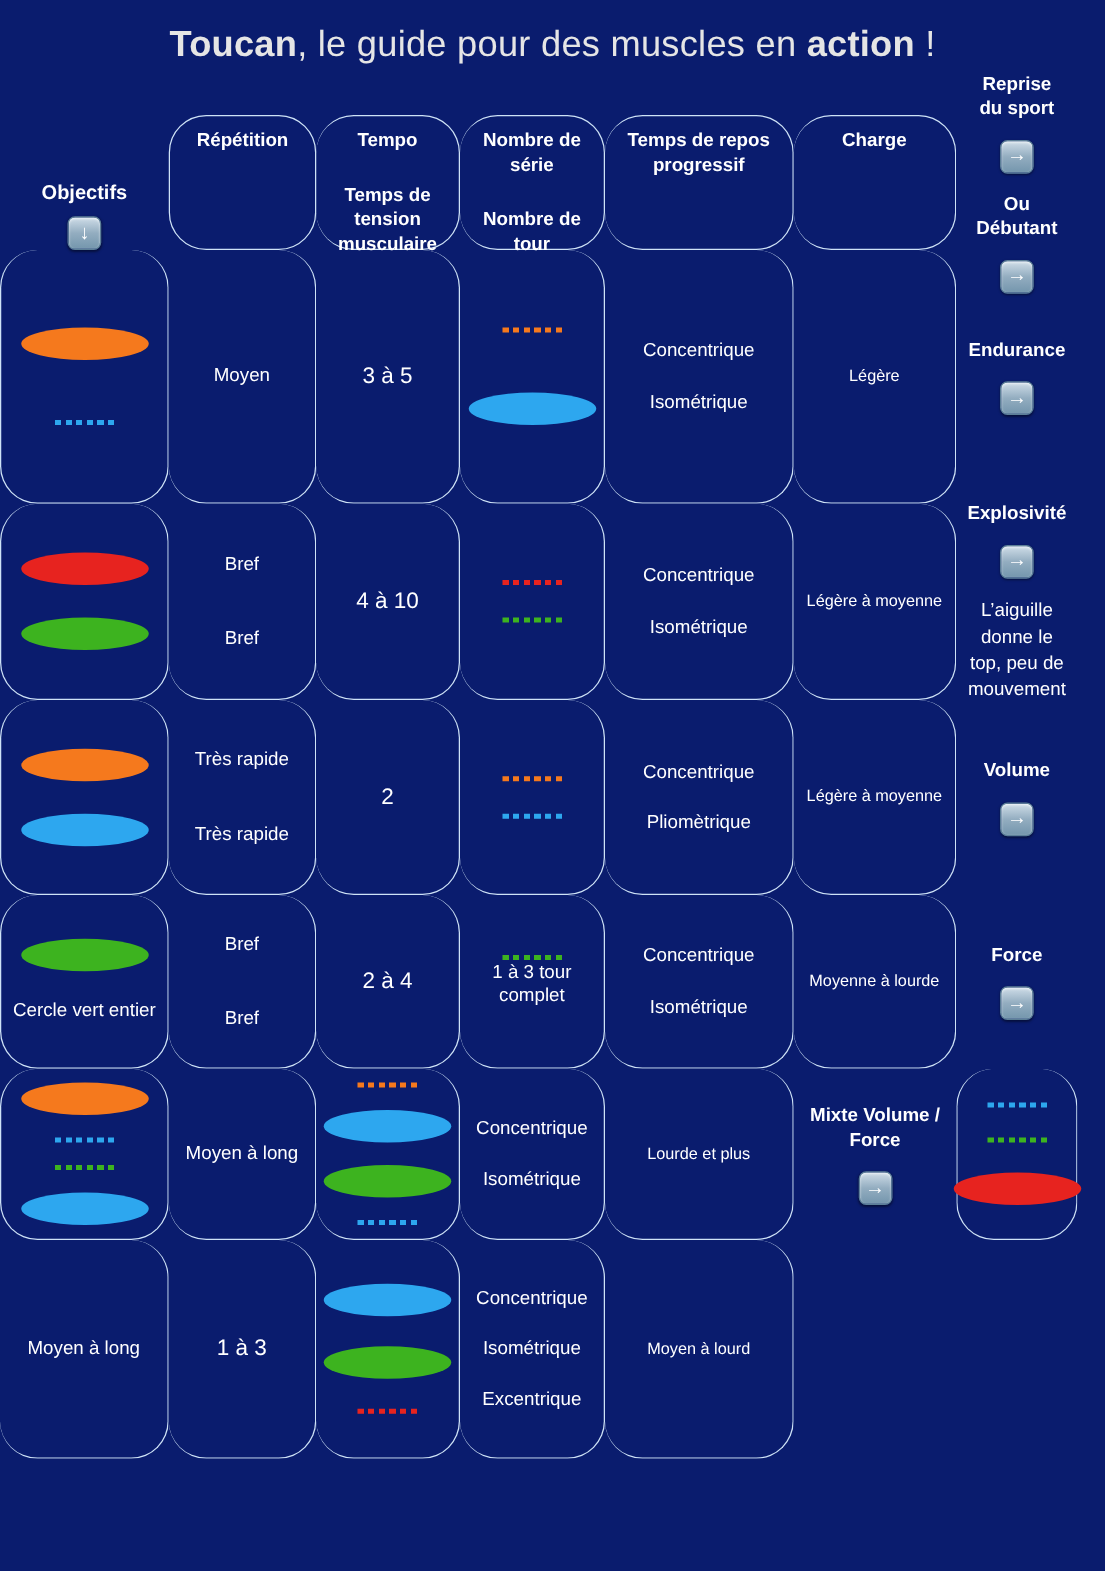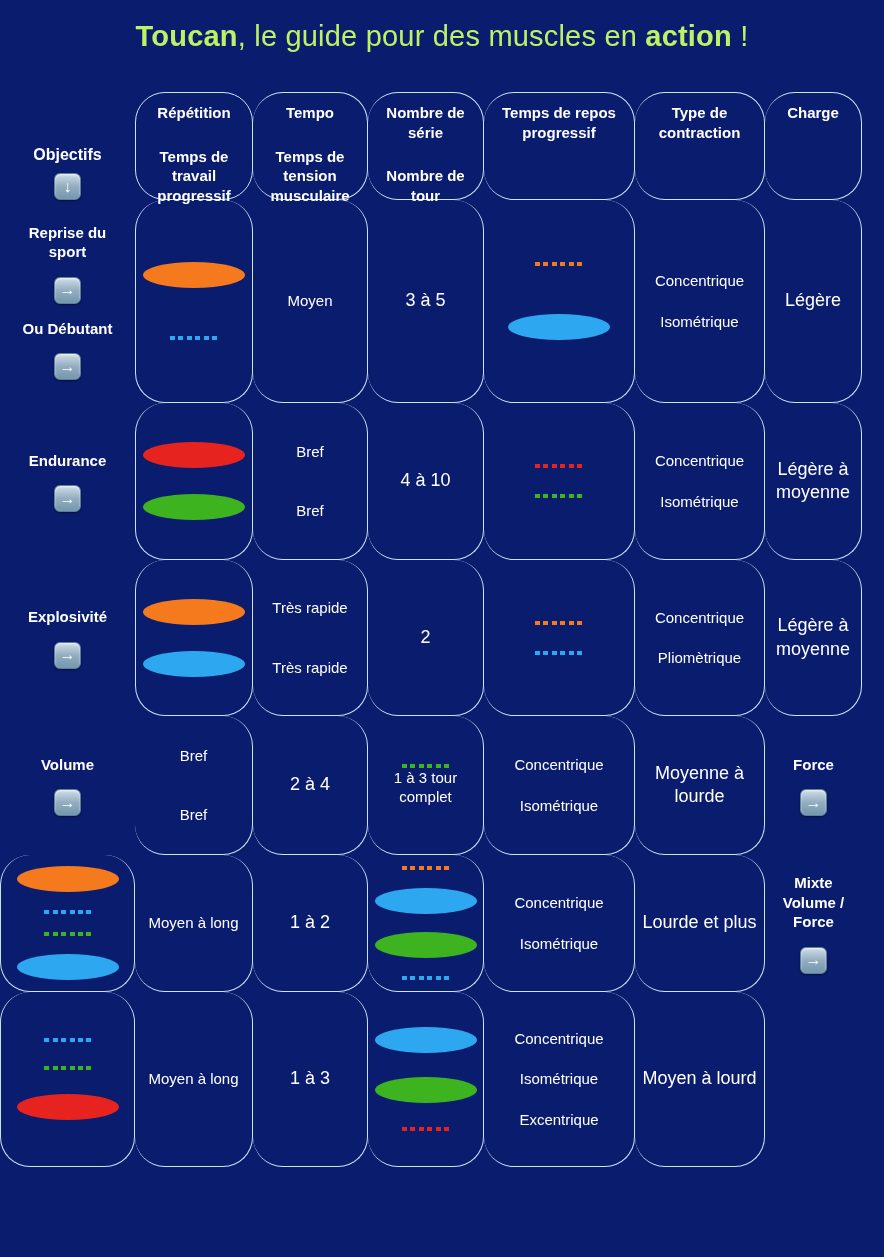"Toucan, le guide pour des" .title { color: #bef264 -> #e5e5e5 }
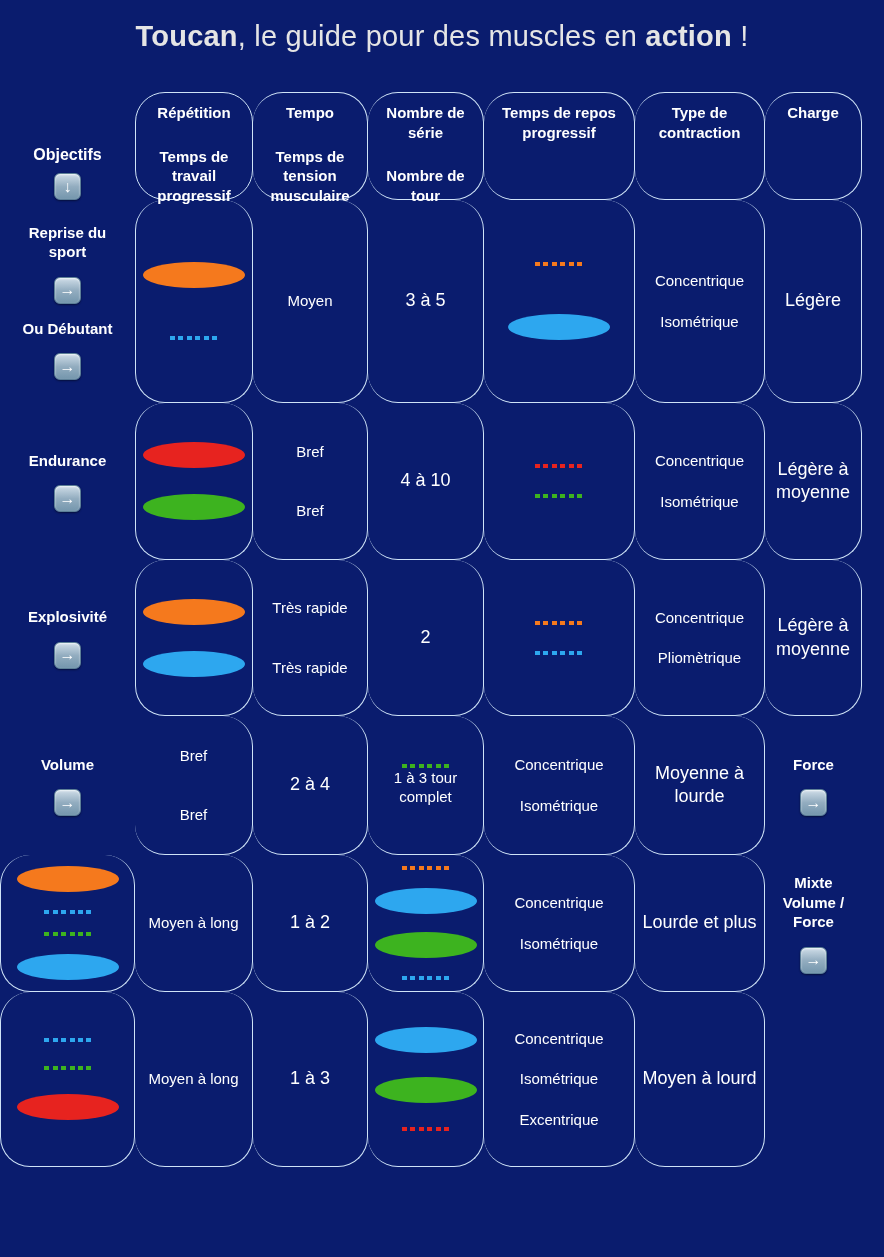"Type de contraction" div.cell { html: <div> <div>Type de contraction</div> </div> -> none }
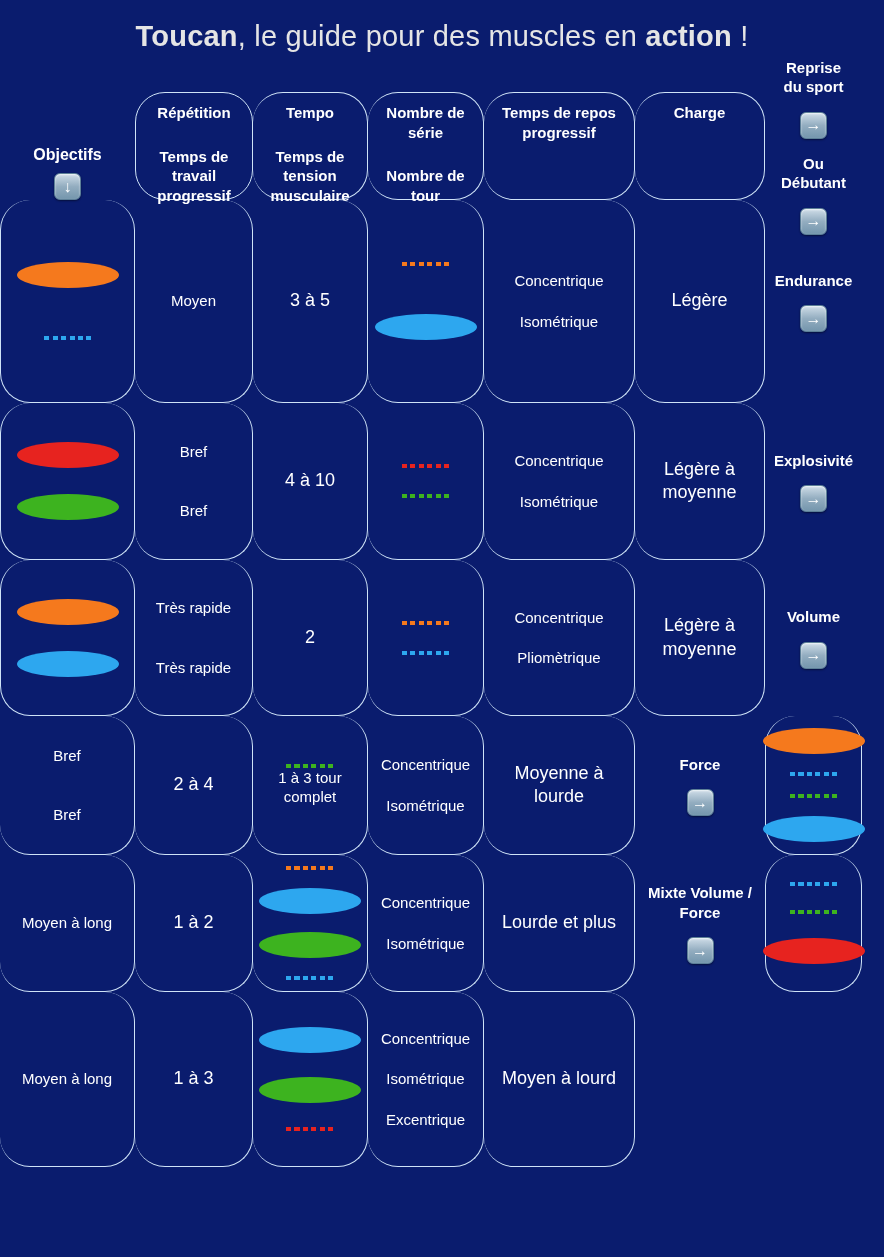"Temps de travail progressif" div { html: <div>Temps de travail progressif</div> -> none }
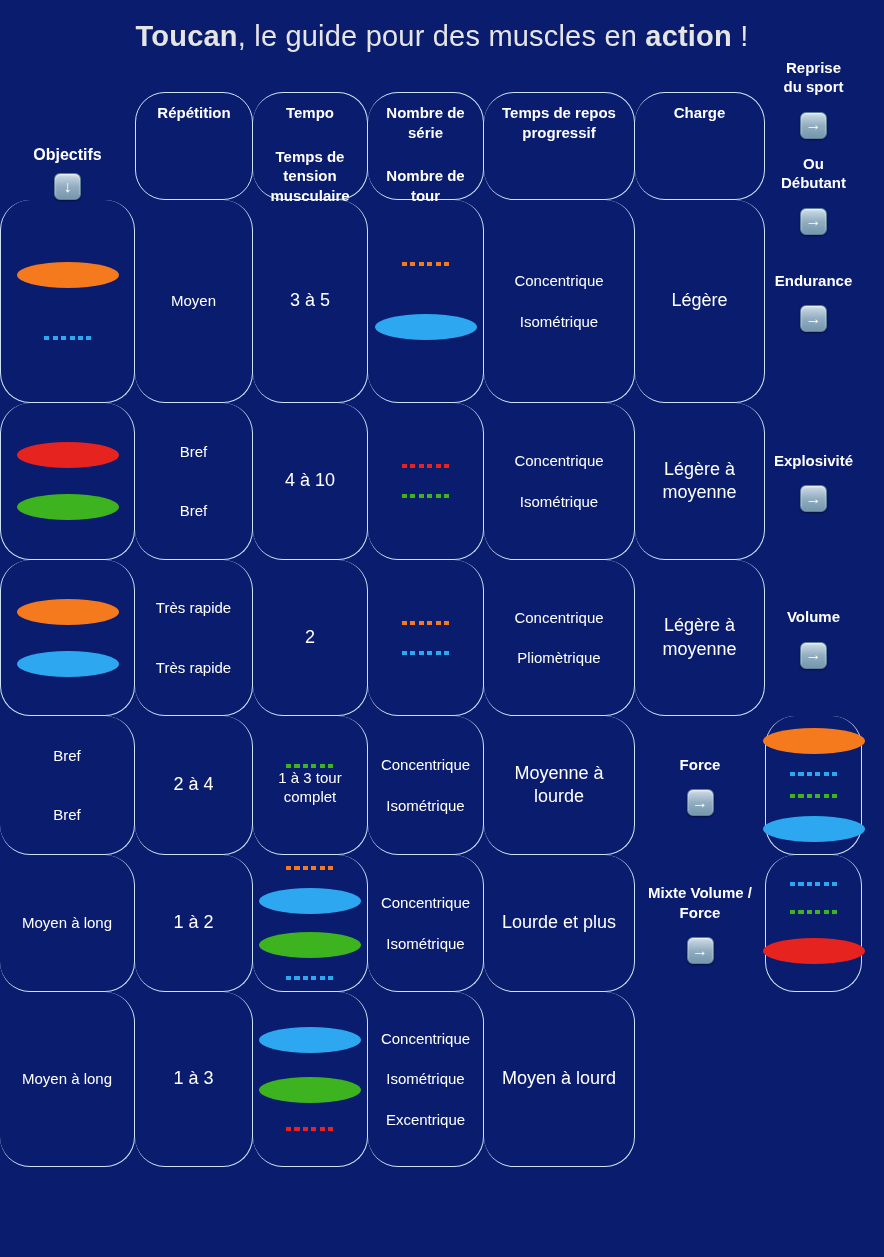"Légère" .charge-cell { font-size: 18px -> 13px }
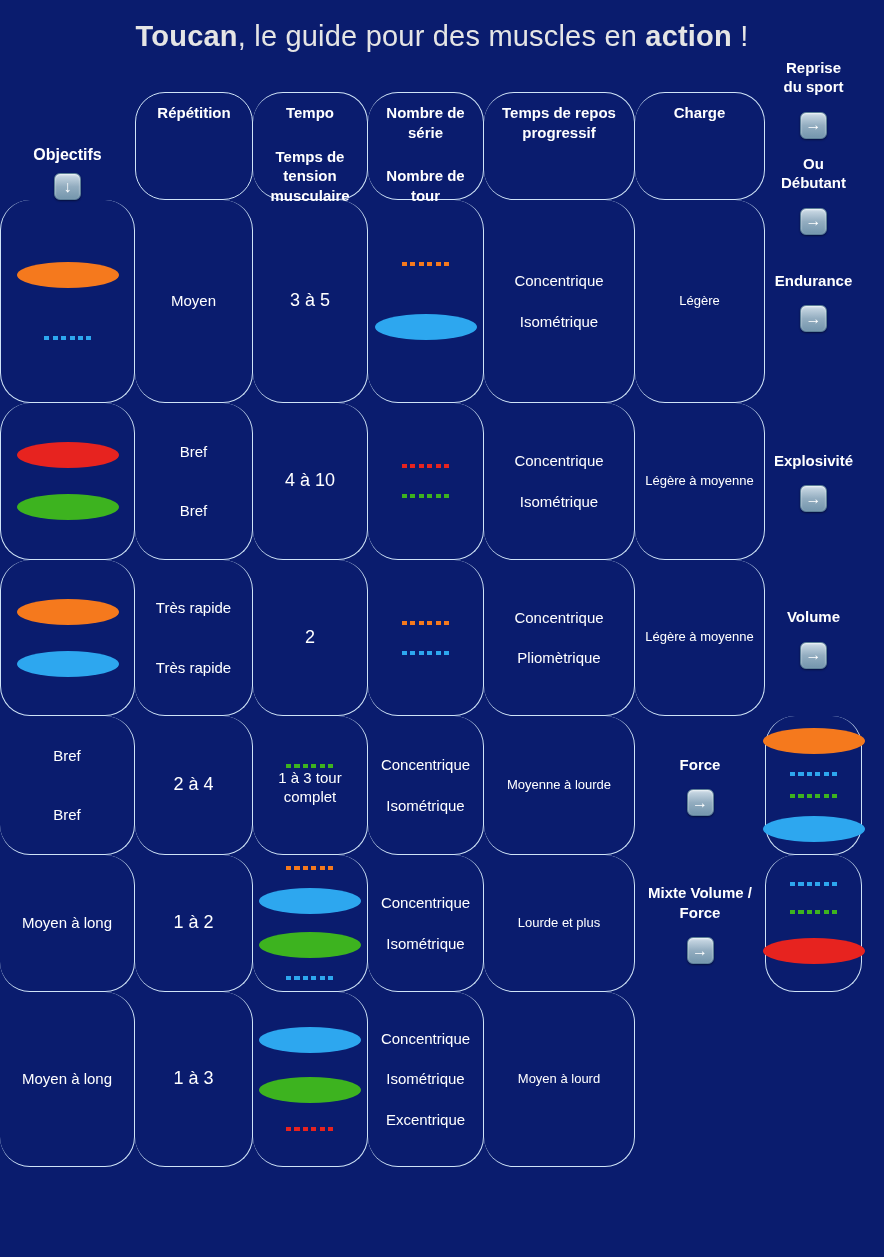"L’aiguille donne le top, peu" div.lab-note { html: none -> <div>L’aiguille donne le top, peu de mouvement</div> }
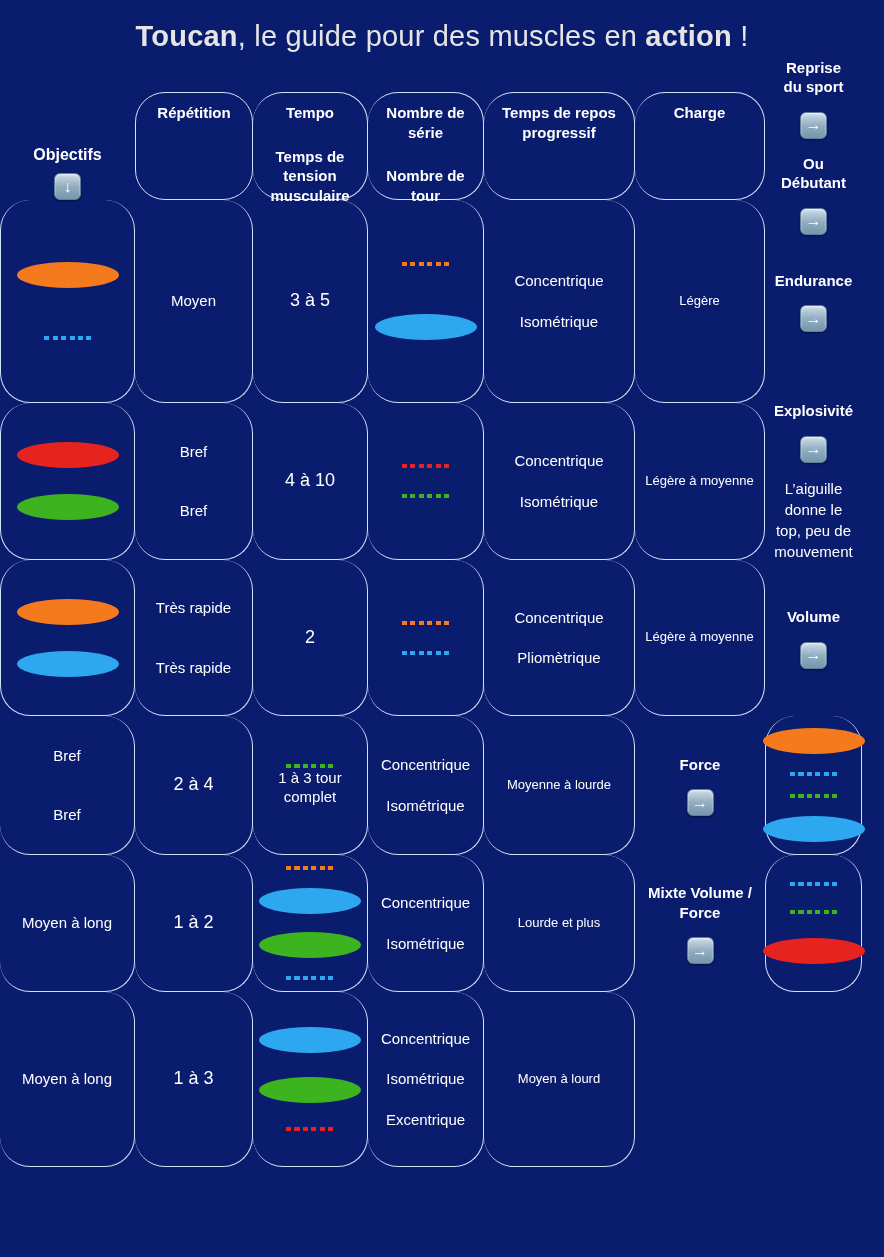"Cercle vert entier" div.cell { html: none -> <div> <div></div> <div>Cercle vert entier</div> </div> }
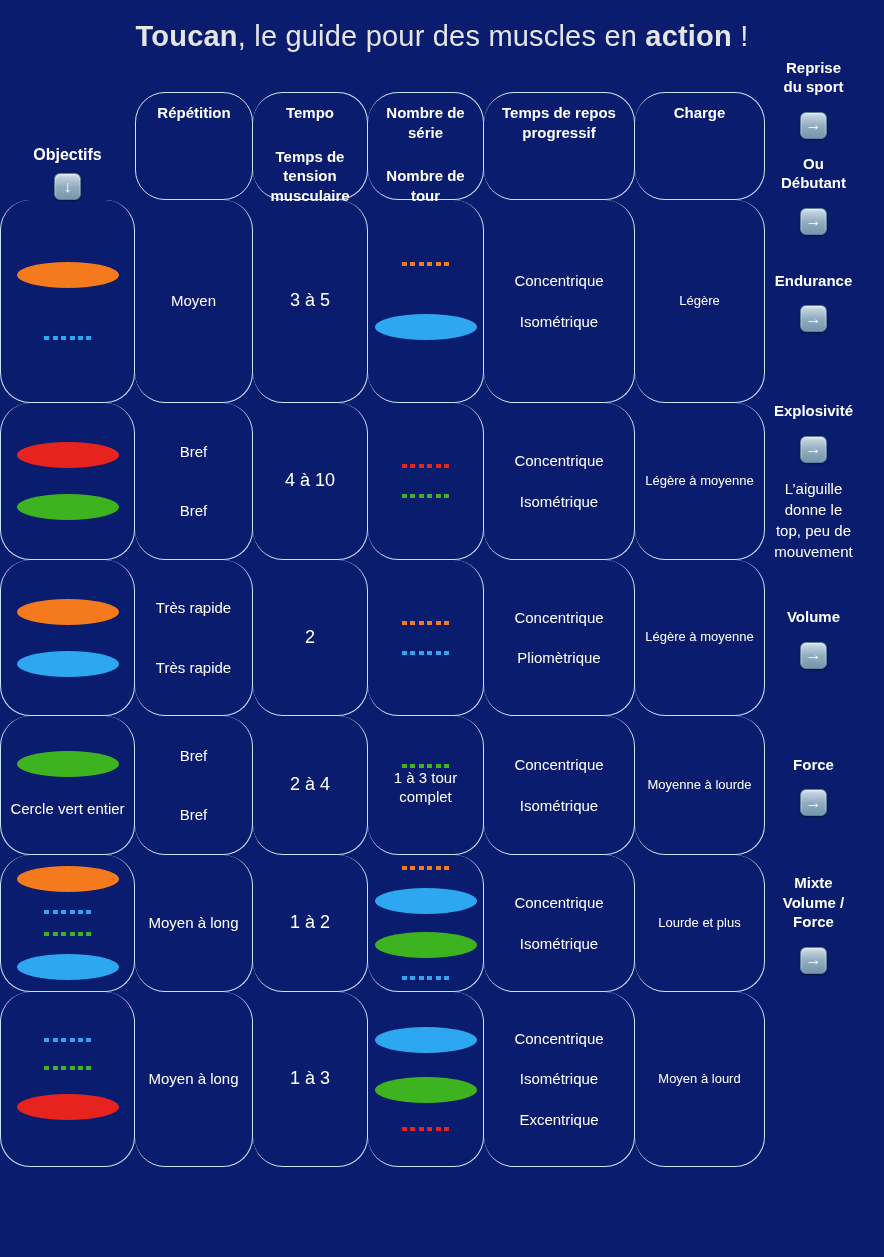"1 à 2" div.cell { html: <div> <div>1 à 2</div> </div> -> none }
